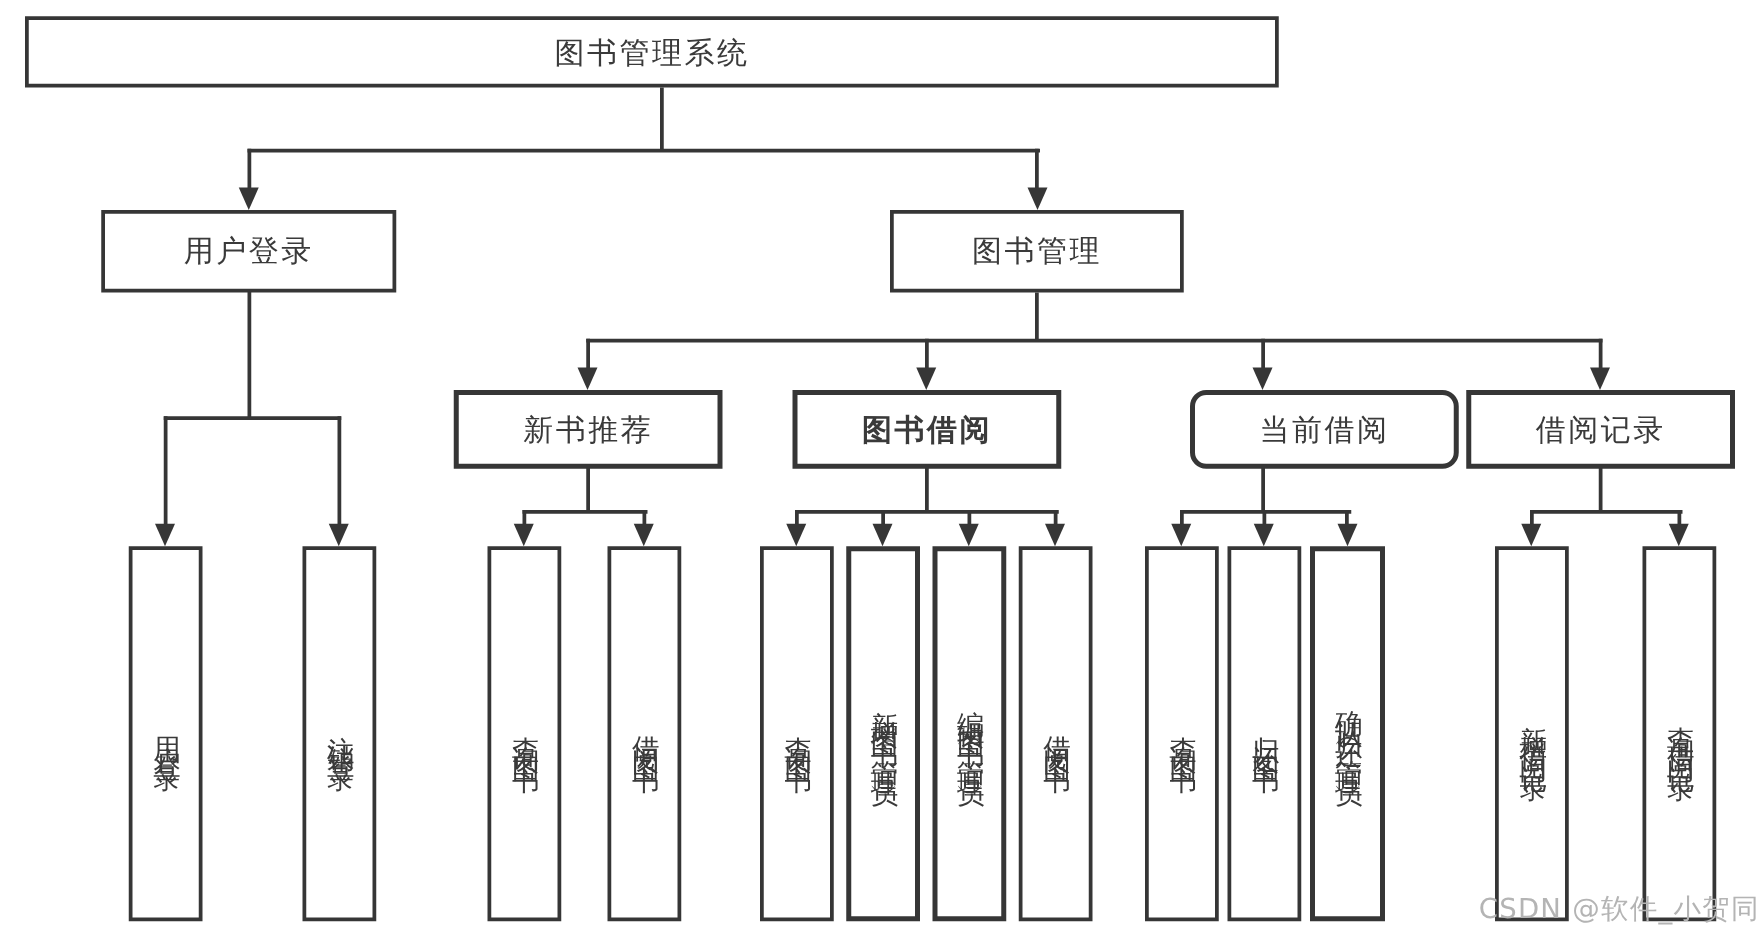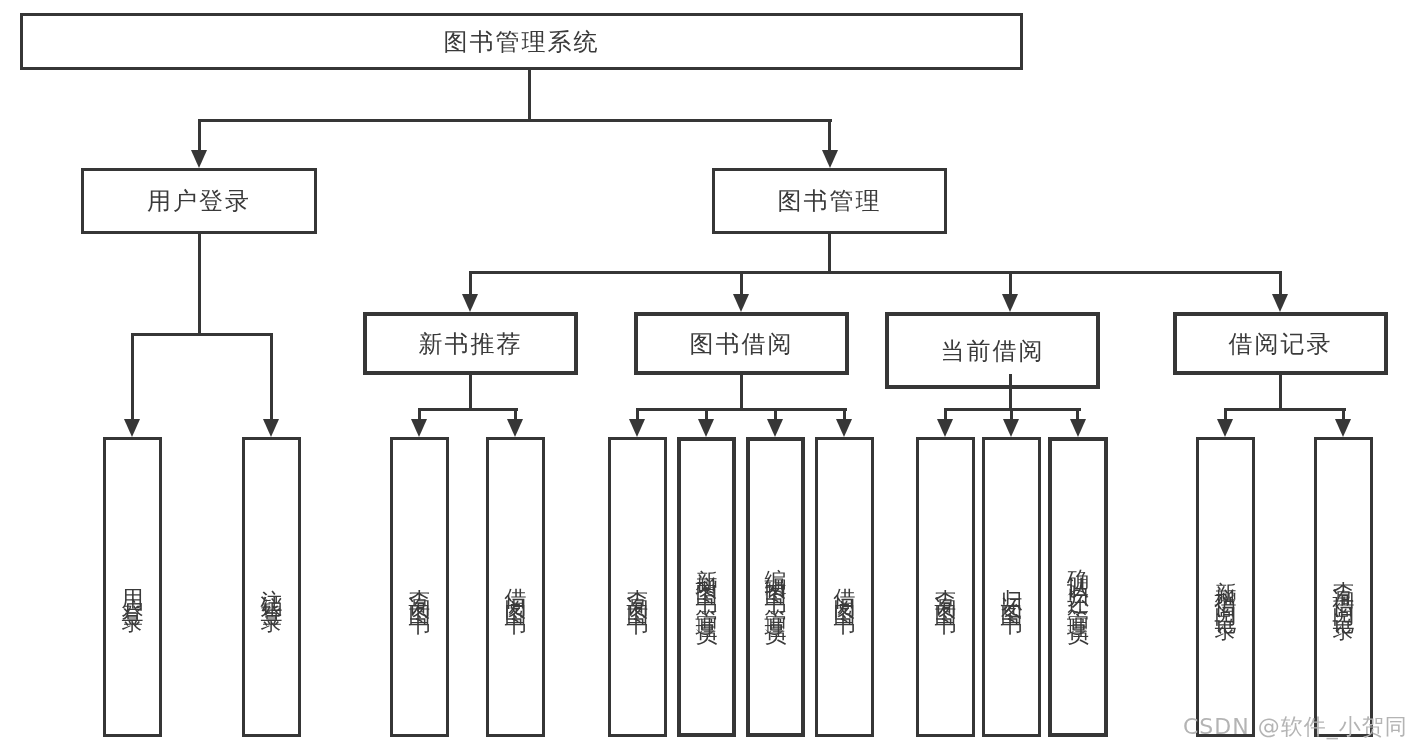"图书借阅" div.node { font-weight: none -> bold }
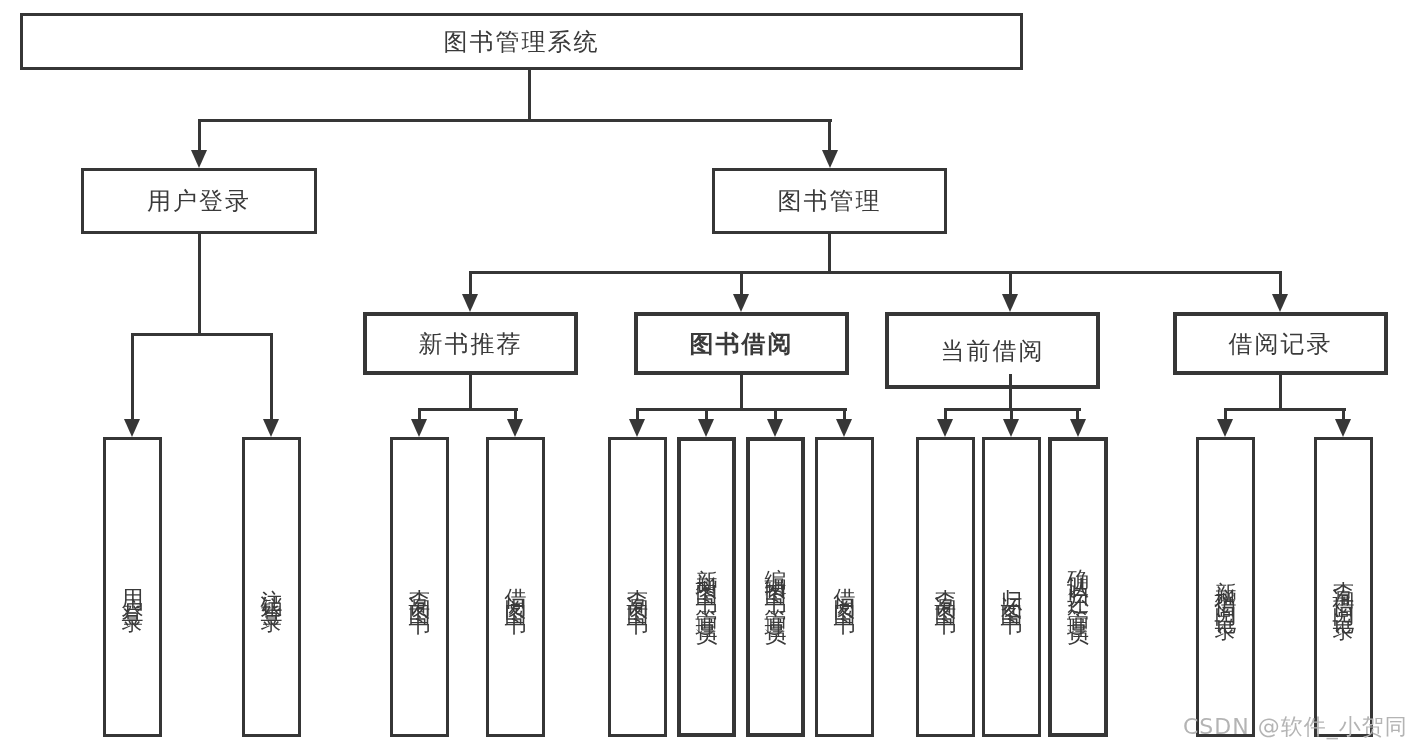"当前借阅" div.node { border-radius: none -> 13px; height: 77px -> 63px; left: 885px -> 952px }
